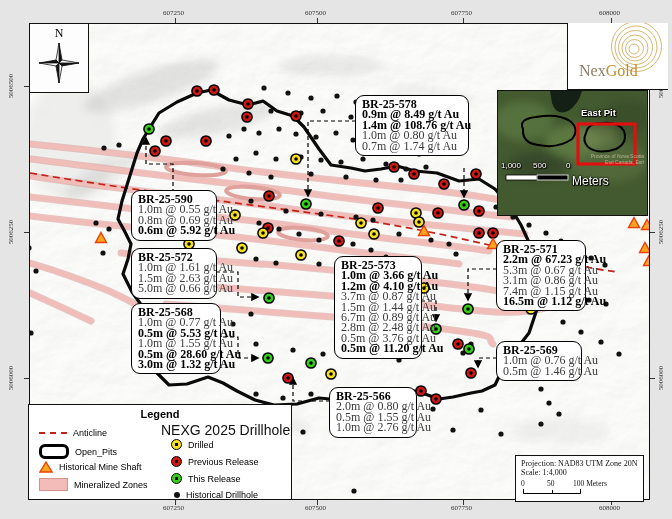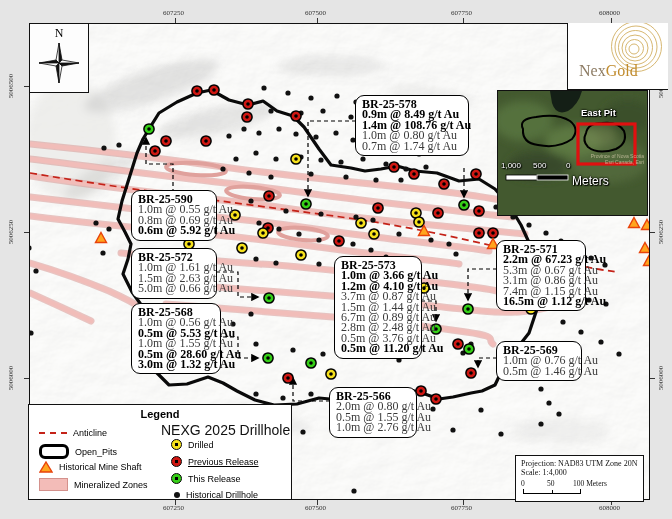"1.0m @ 0.56 g/t Au" div.row { text: 0.56 -> 0.77 }
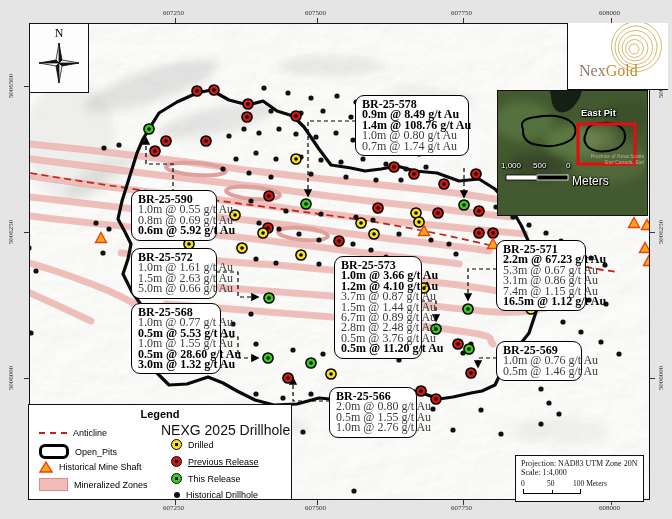"Previous Release" div.lrow { text-decoration: underline -> none }
